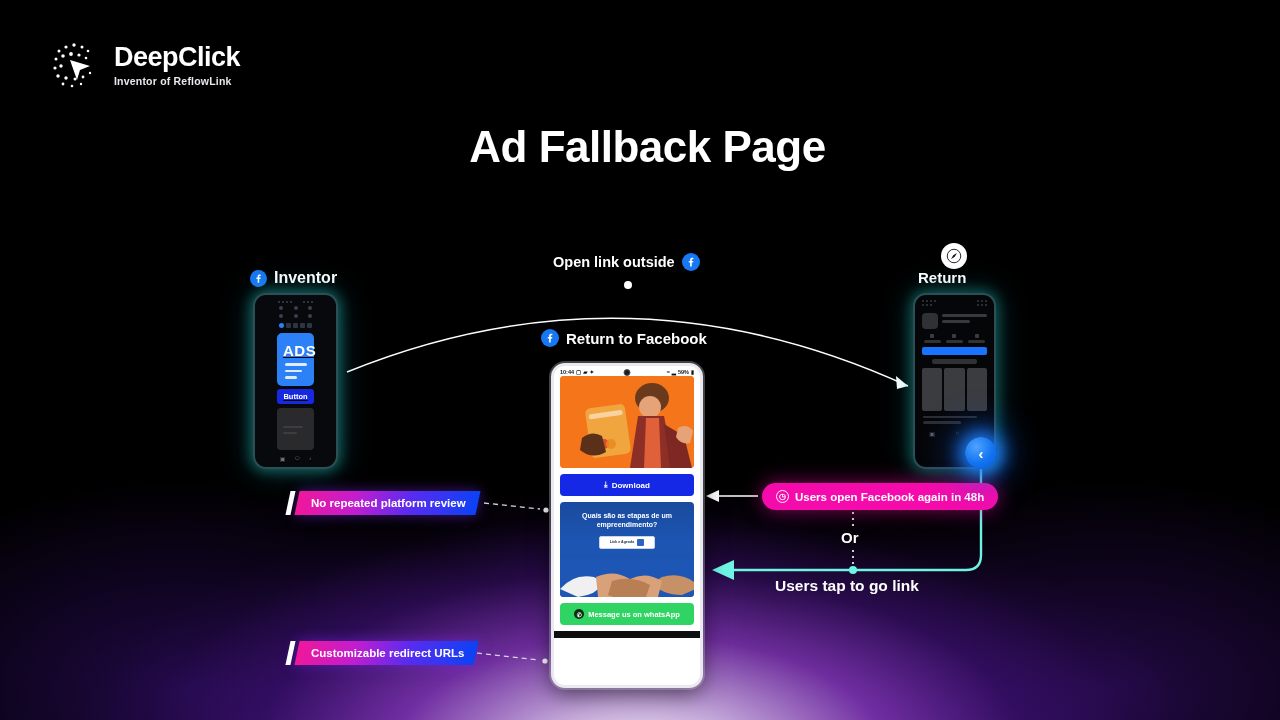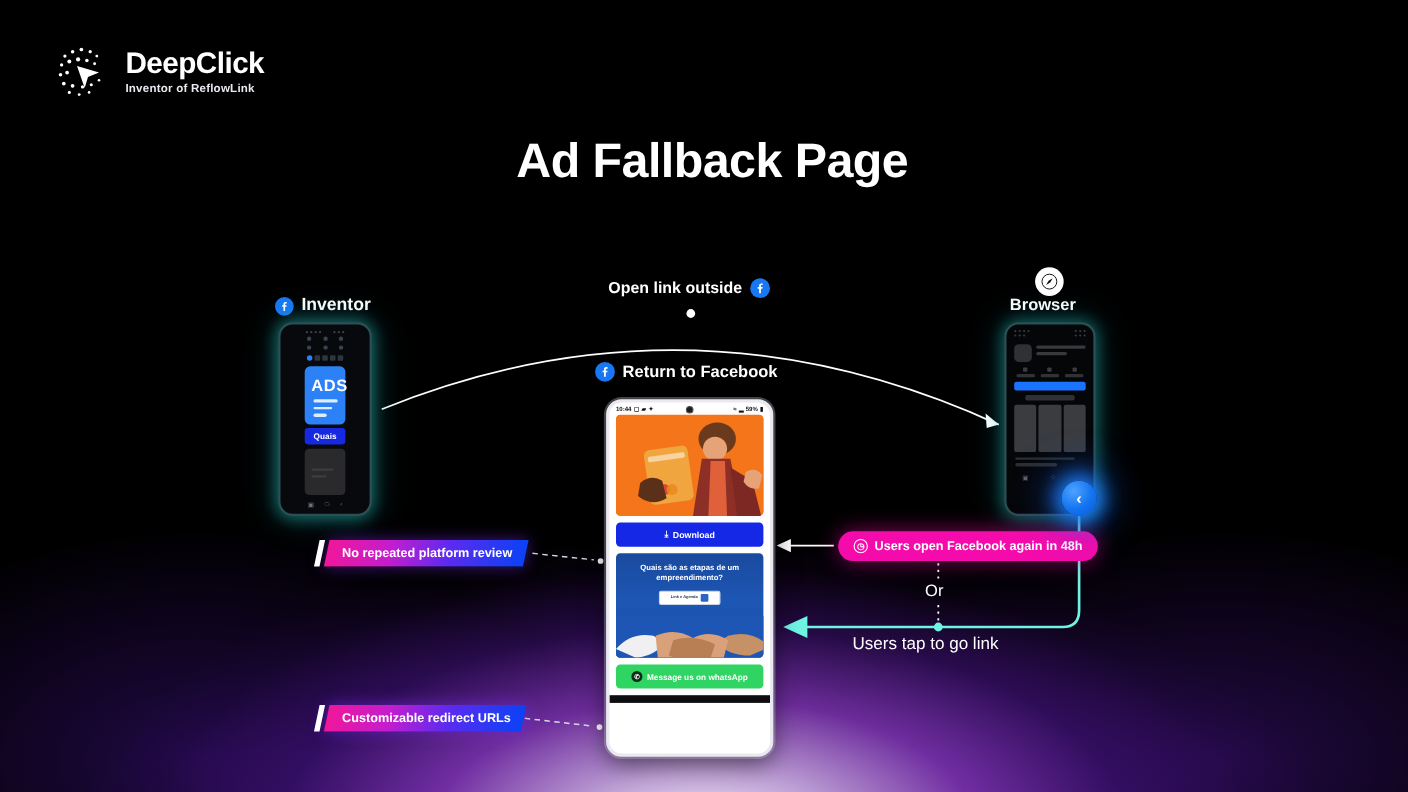"Browser" span { text: Browser -> Return }
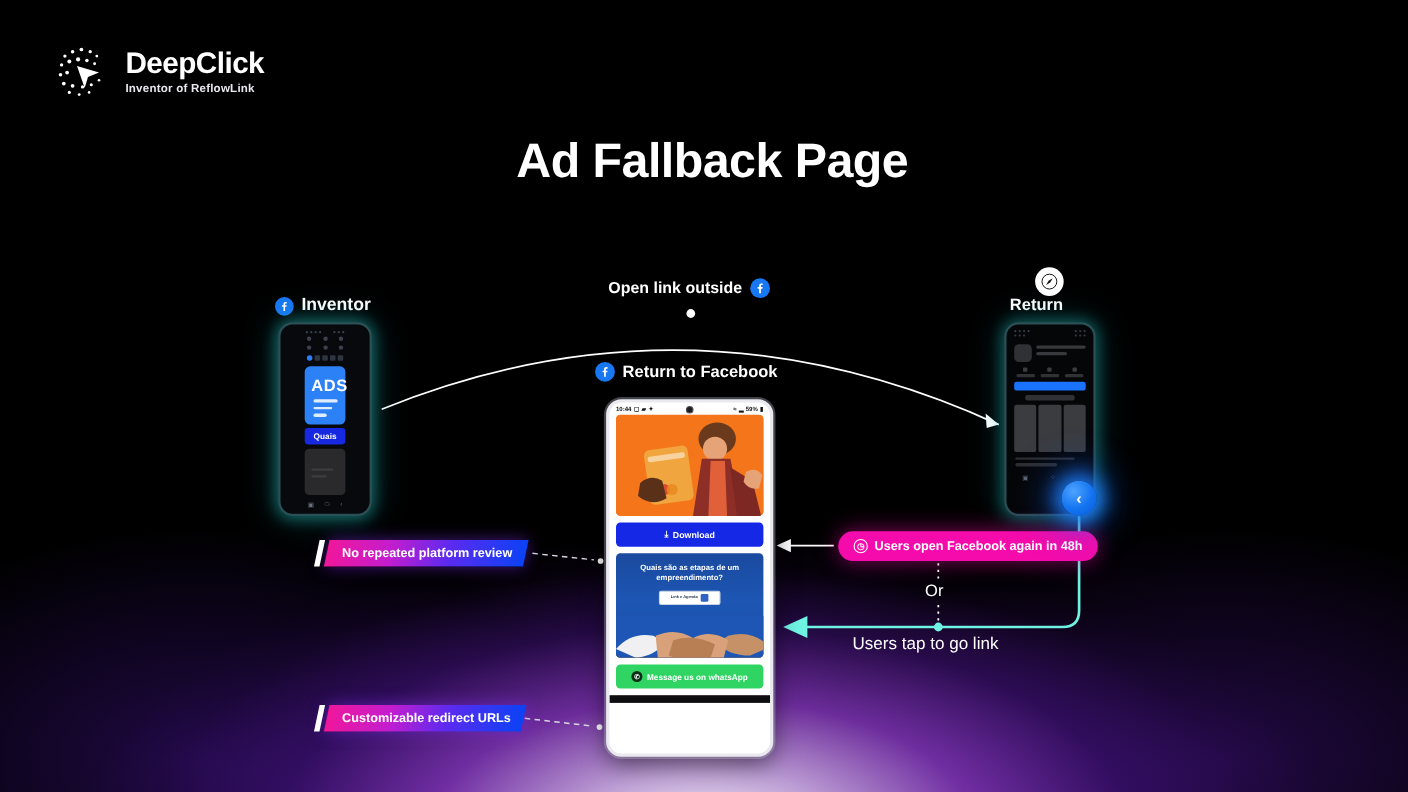"ADS" .phone-left { text-decoration: none -> underline }
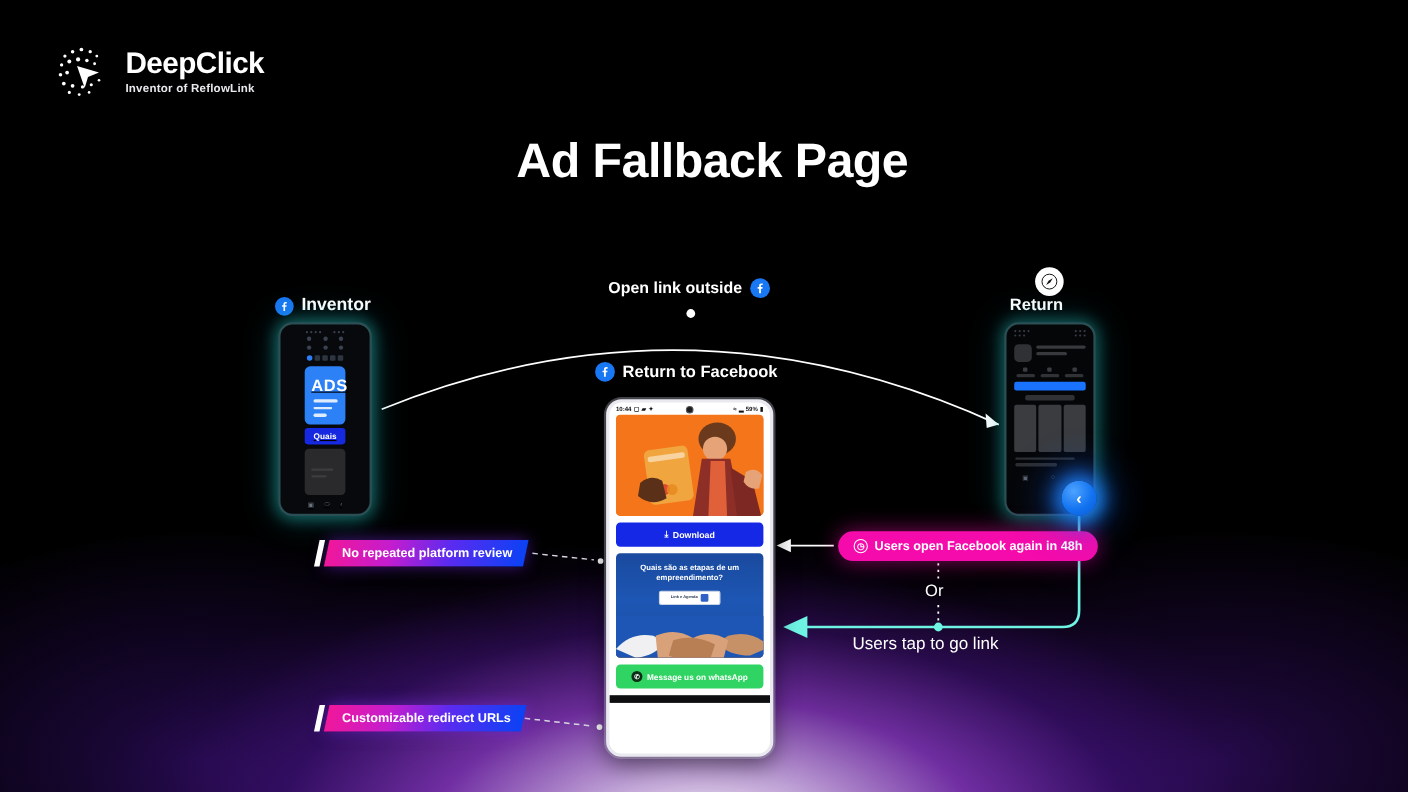"Quais" div.pl-btn { text: Quais -> Button }
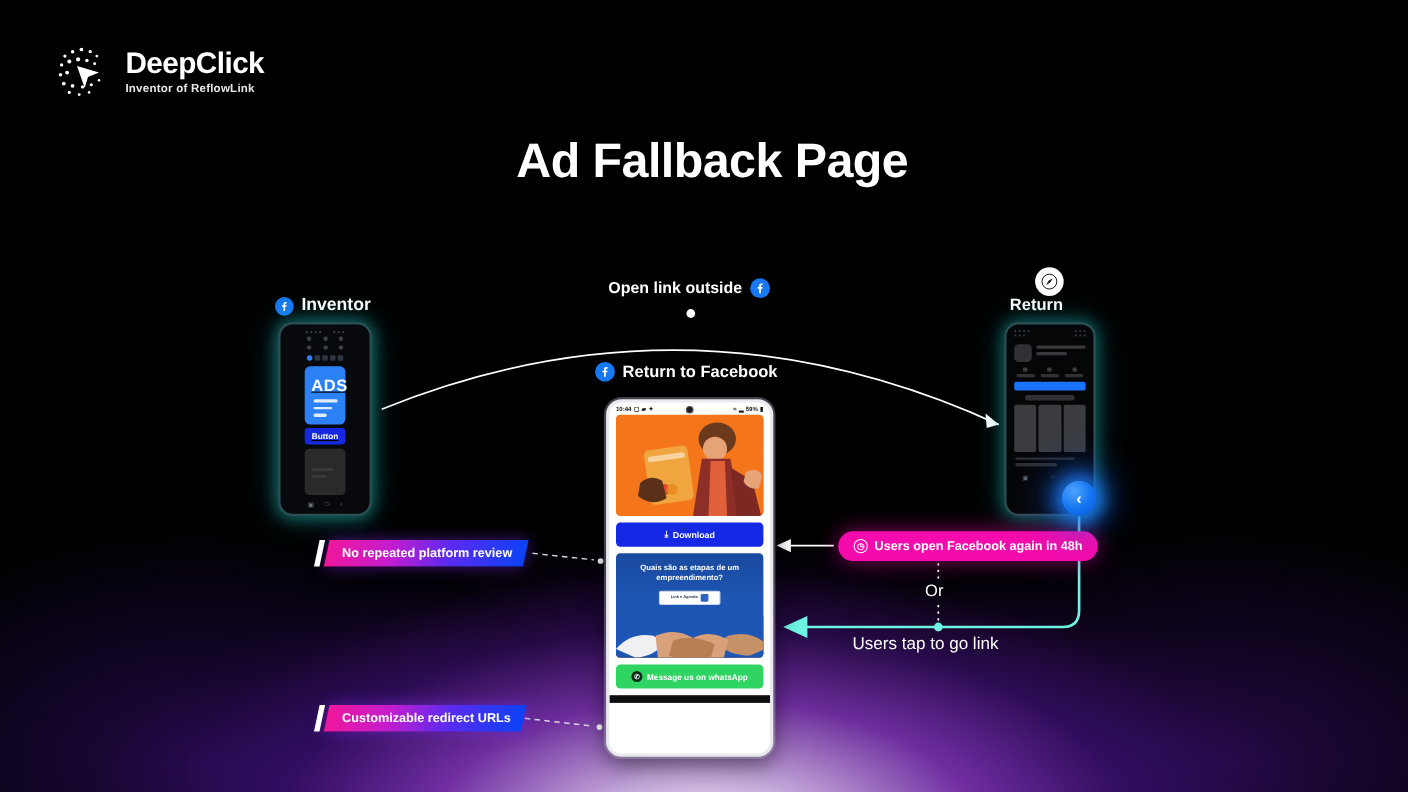"Or" .label-free { font-weight: normal -> bold }
